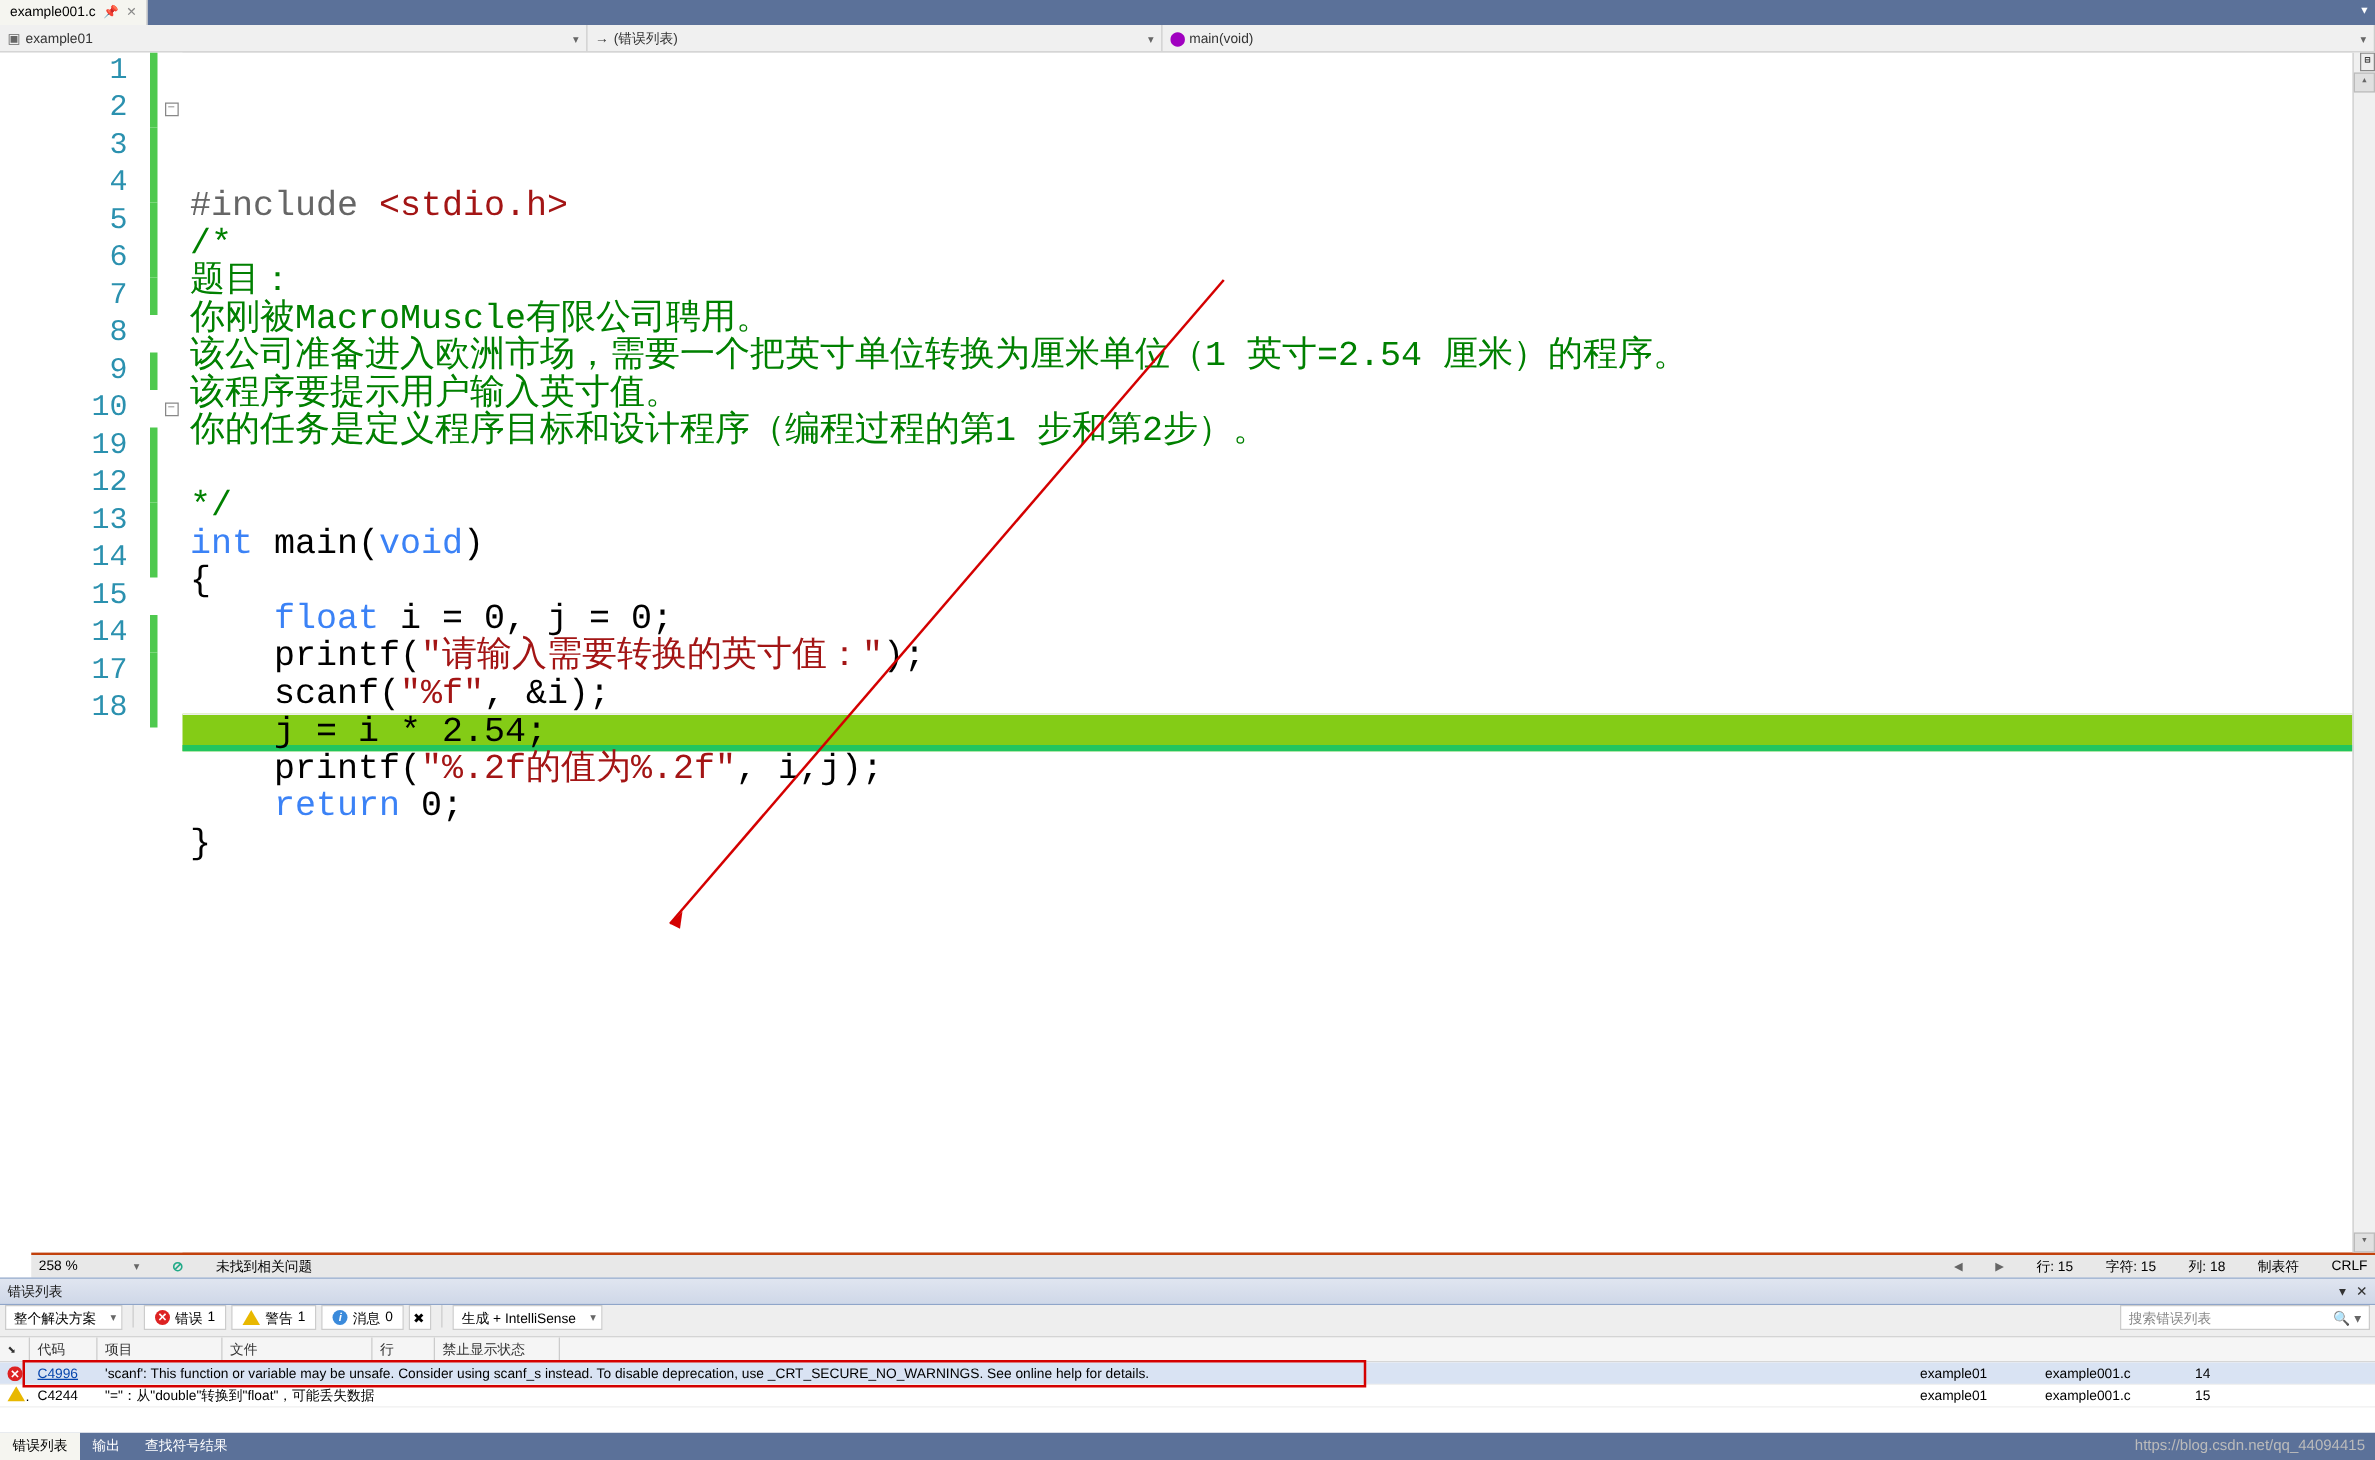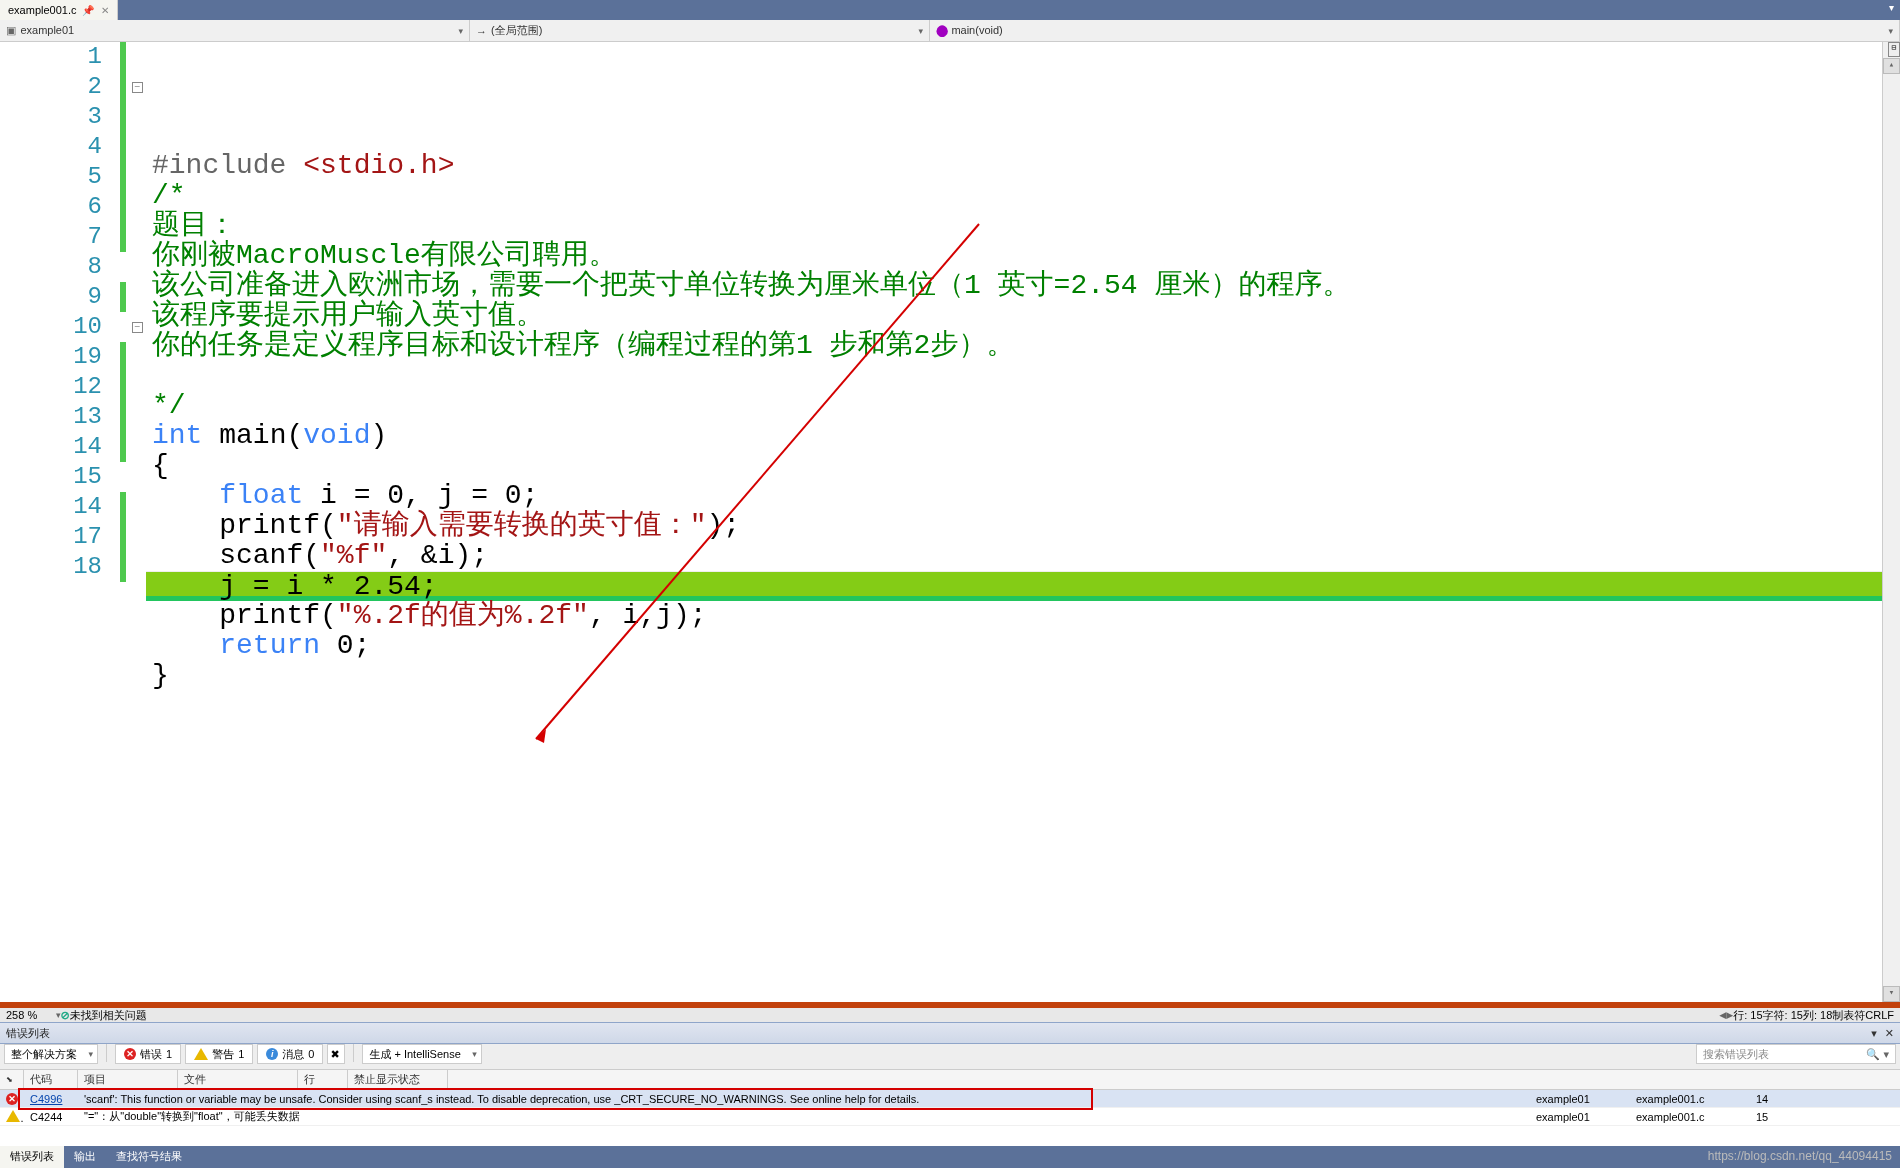"(全局范围)" span { text: 全局范围 -> 错误列表 }
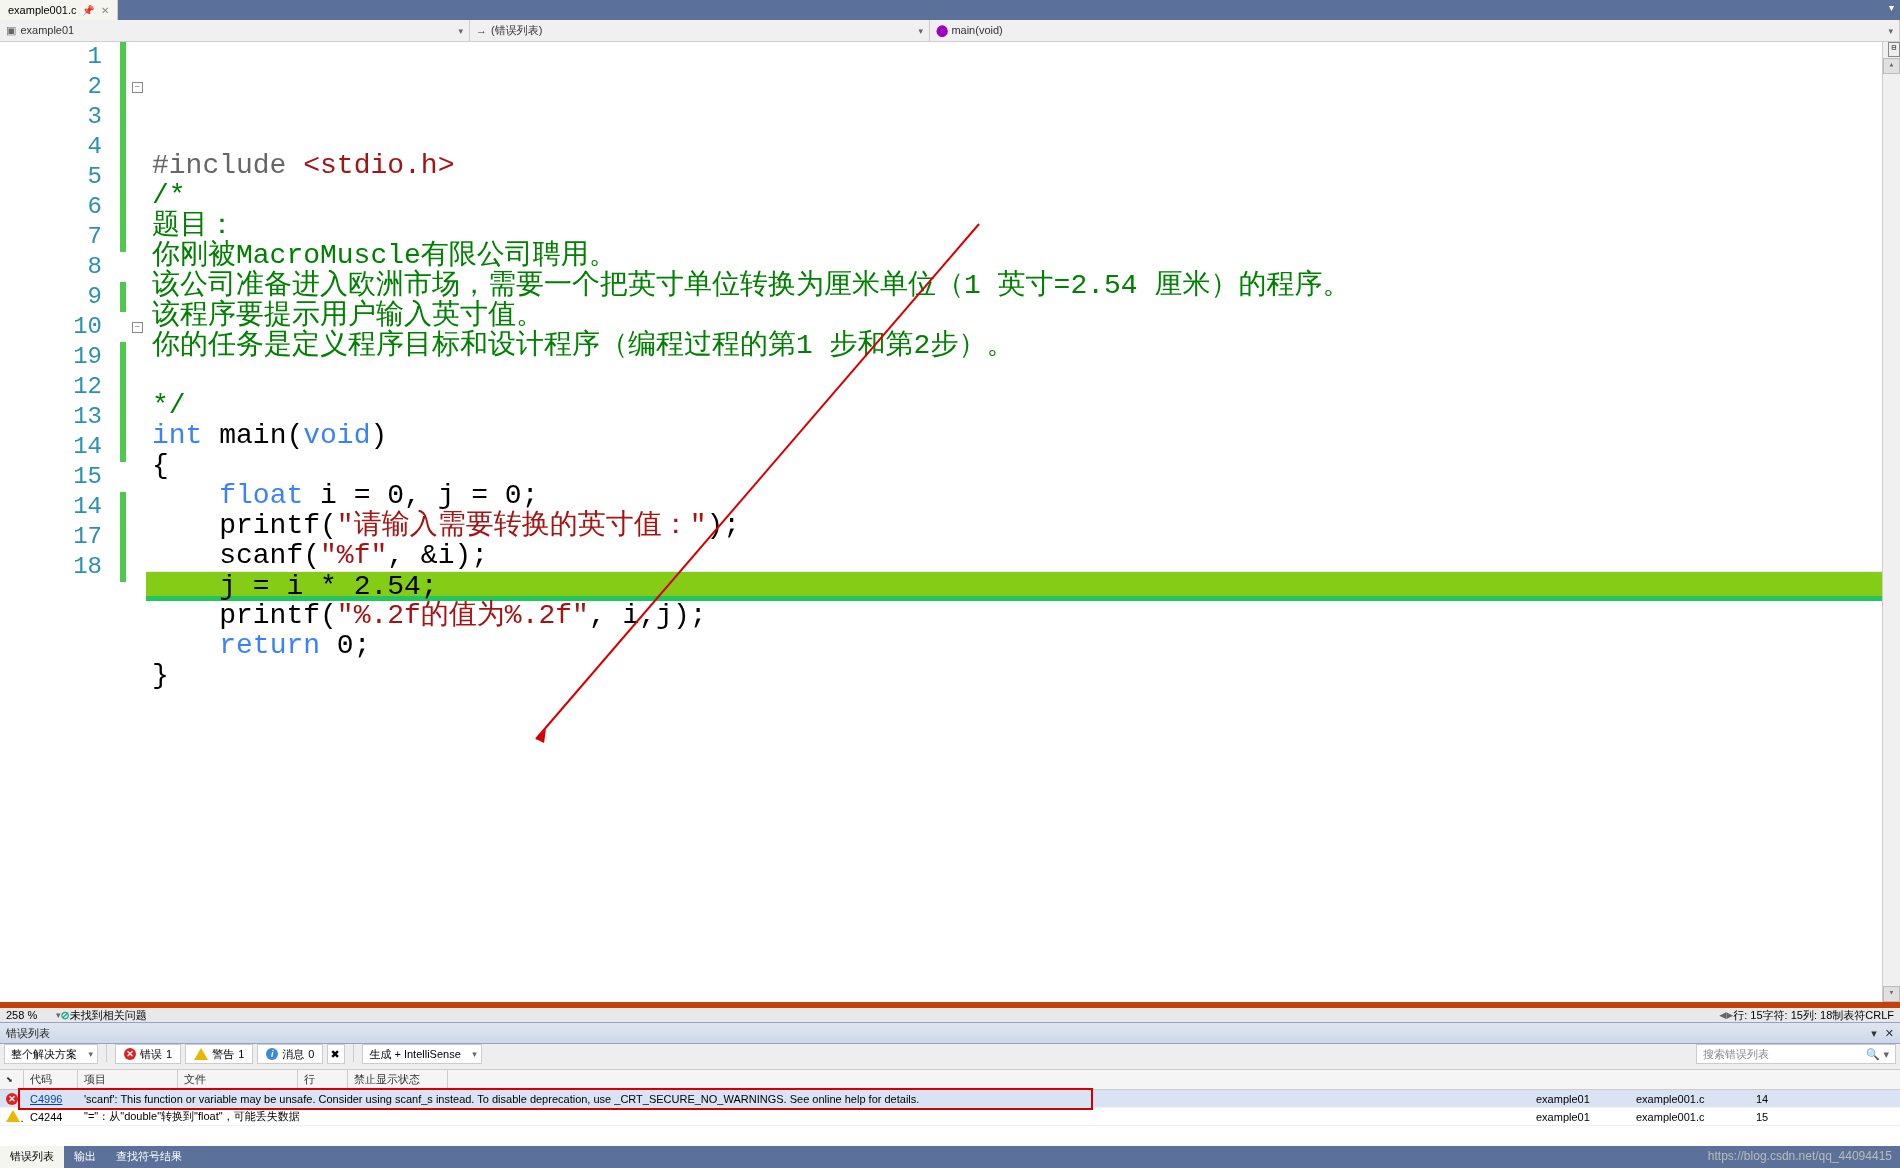"258 %" .status-strip { border-top: 6px solid #c2410c -> 2px solid #c2410c; gap: 0 -> 26px; margin-left: none -> 25px }
